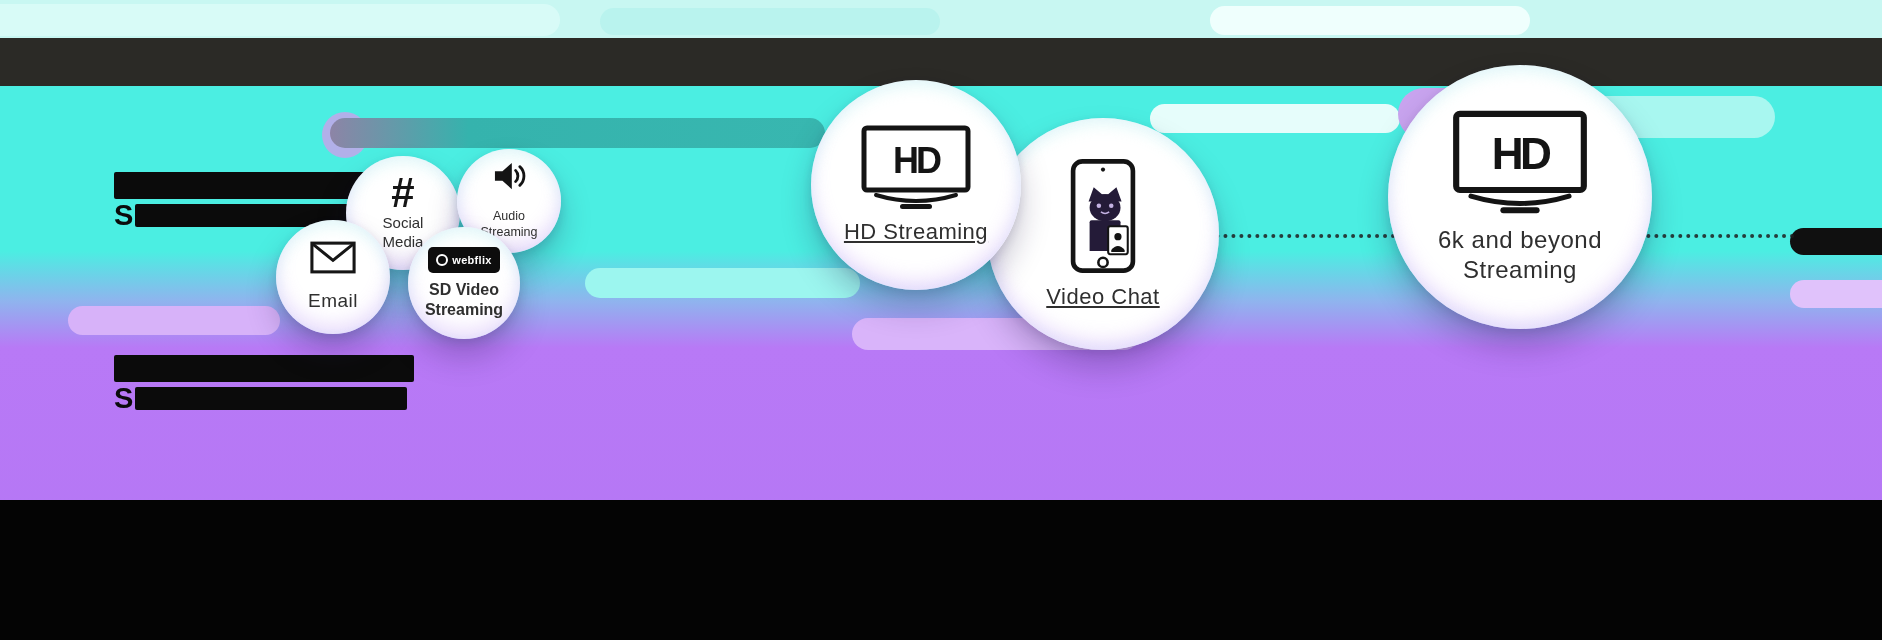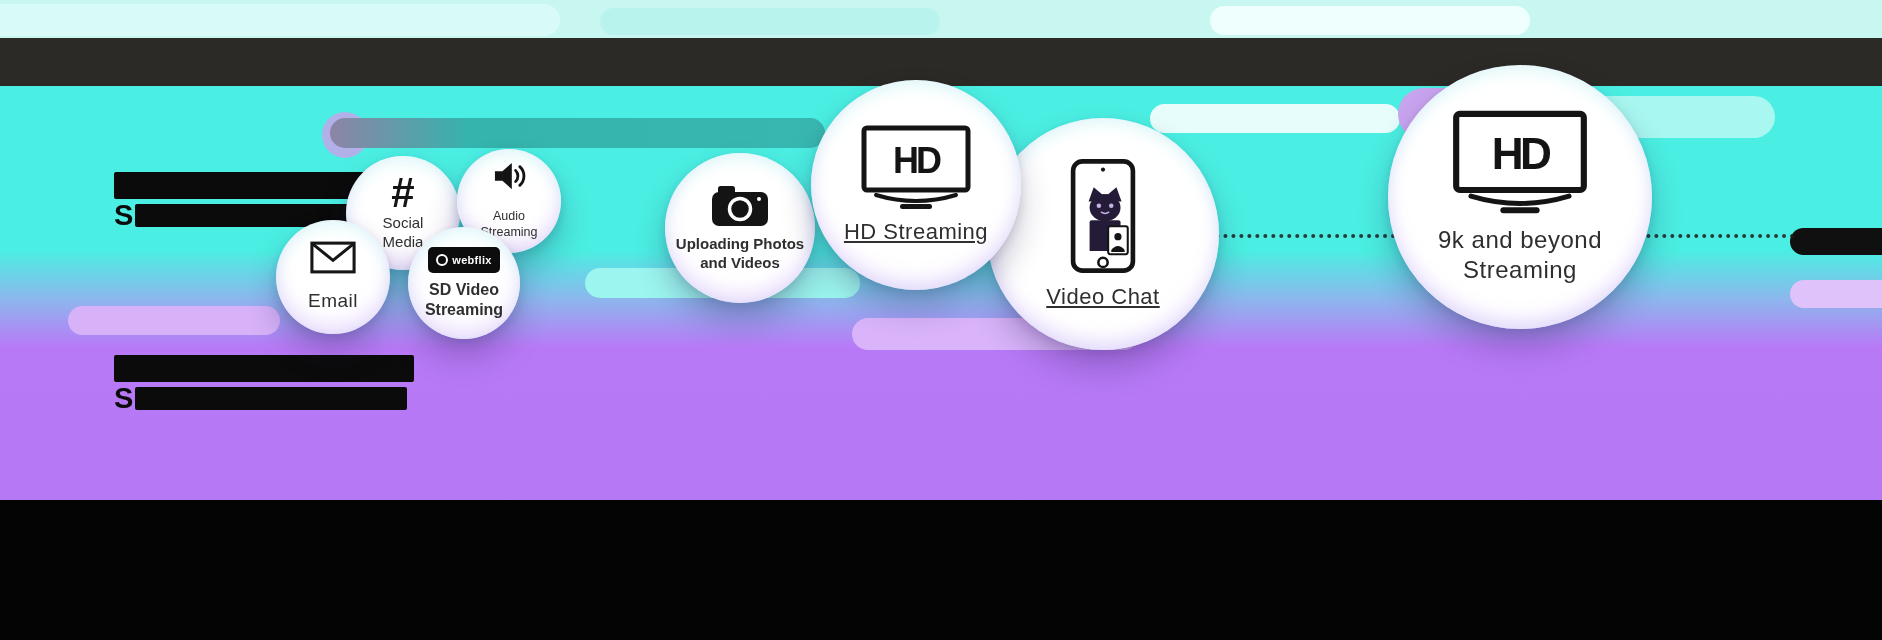"Uploading Photos and Videos" div.bubble { html: <div> <svg> <rect></rect> <rect></rect> <circle></circle> <circle></circle> </svg> <div>Uploading Photos and Videos</div> </div> -> none }
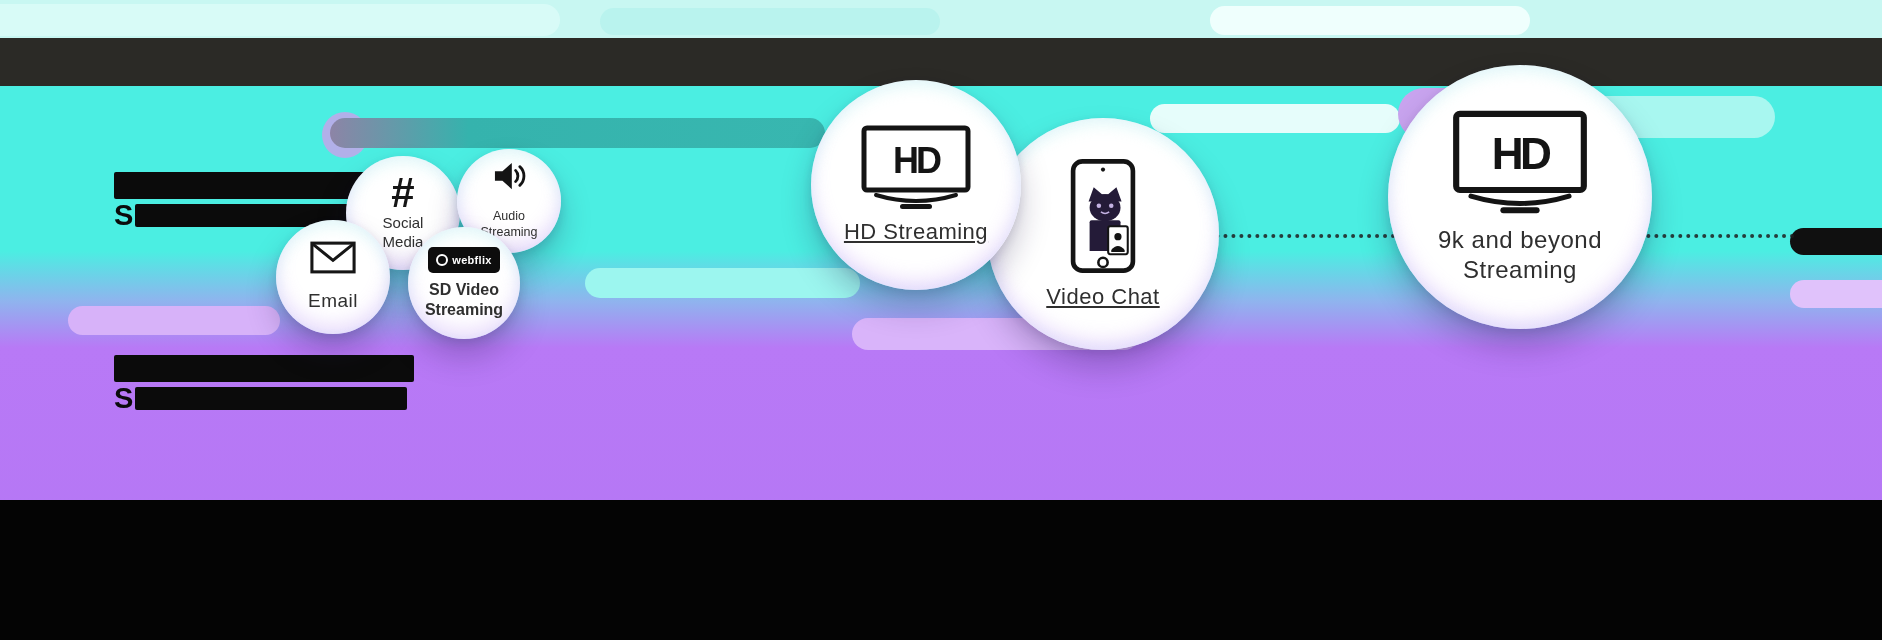"9k and beyond Streaming" div.lbl { text: 9k -> 6k }
